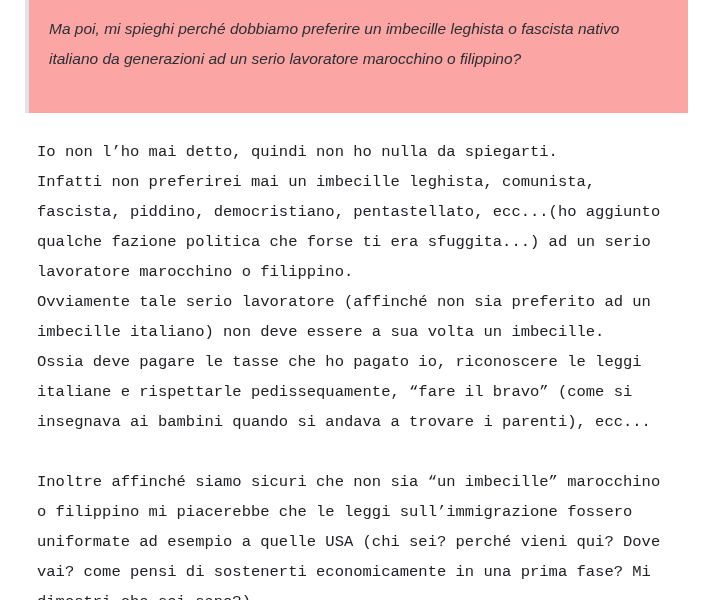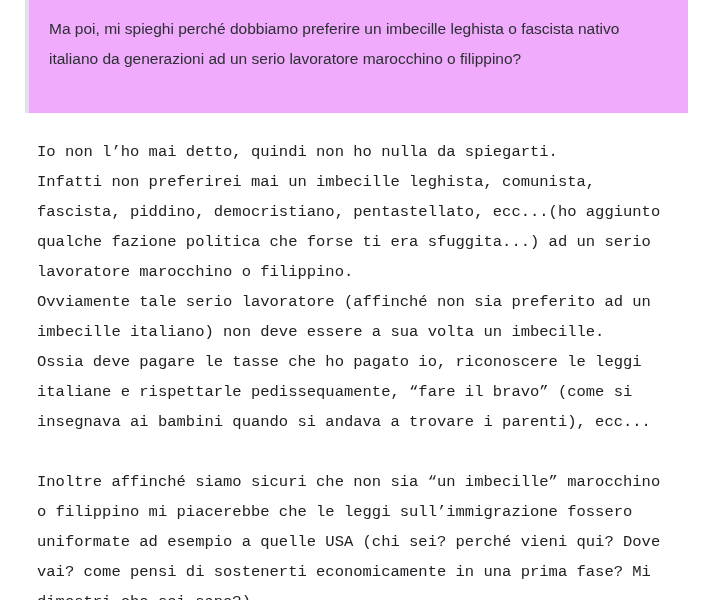"Ma poi, mi spieghi perché" .quote { background: #f0abfc -> #fca5a5; font-style: none -> italic }
